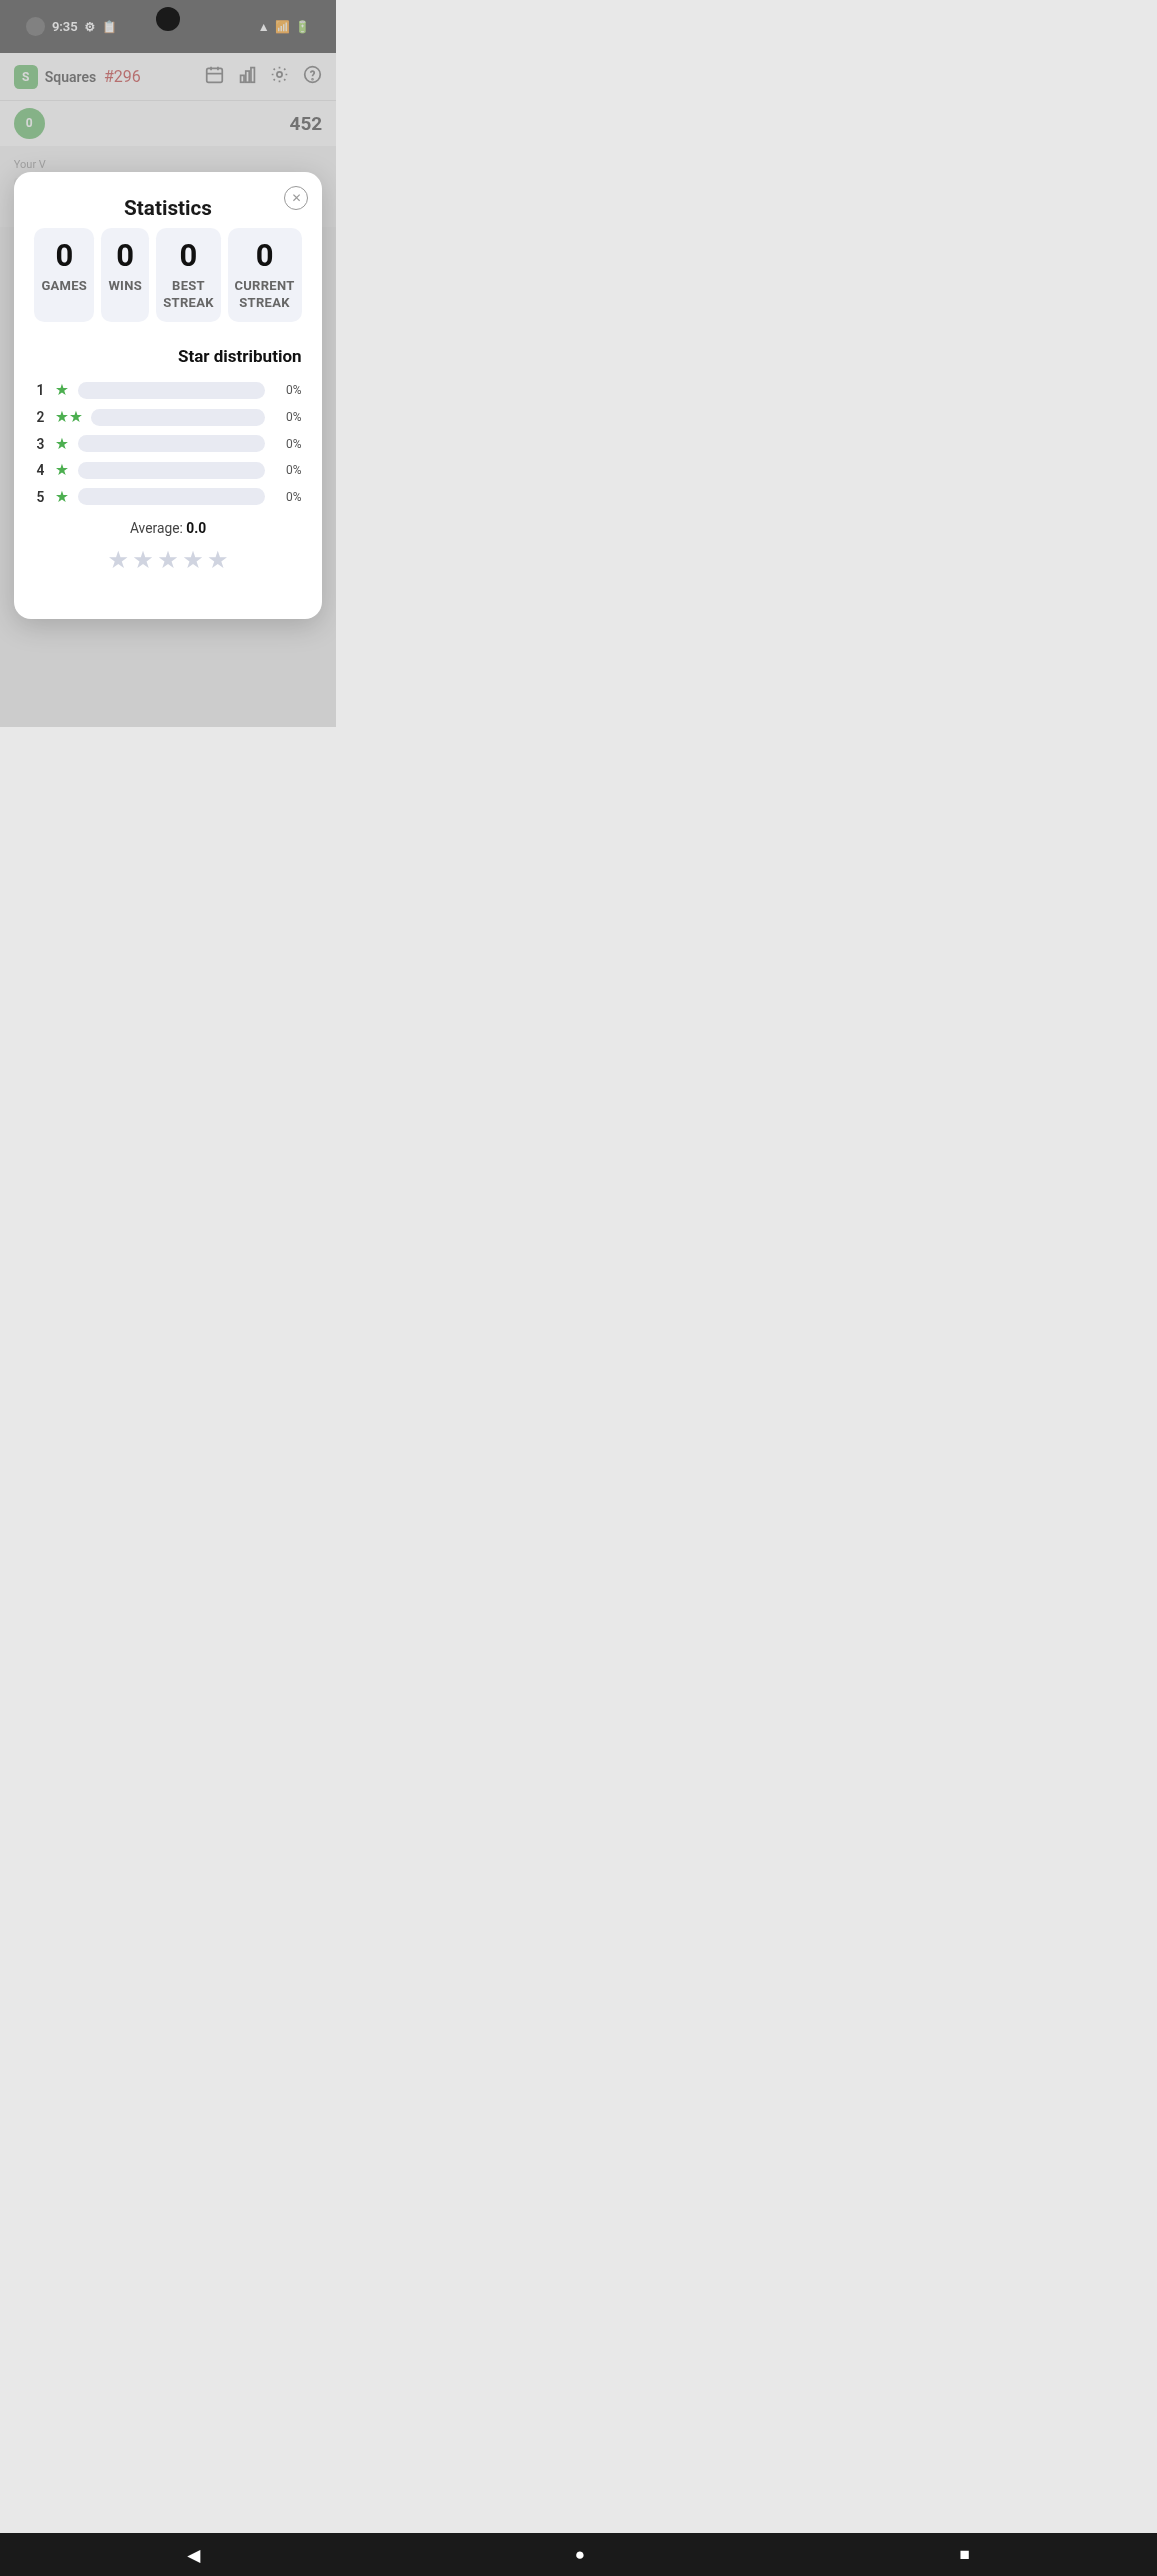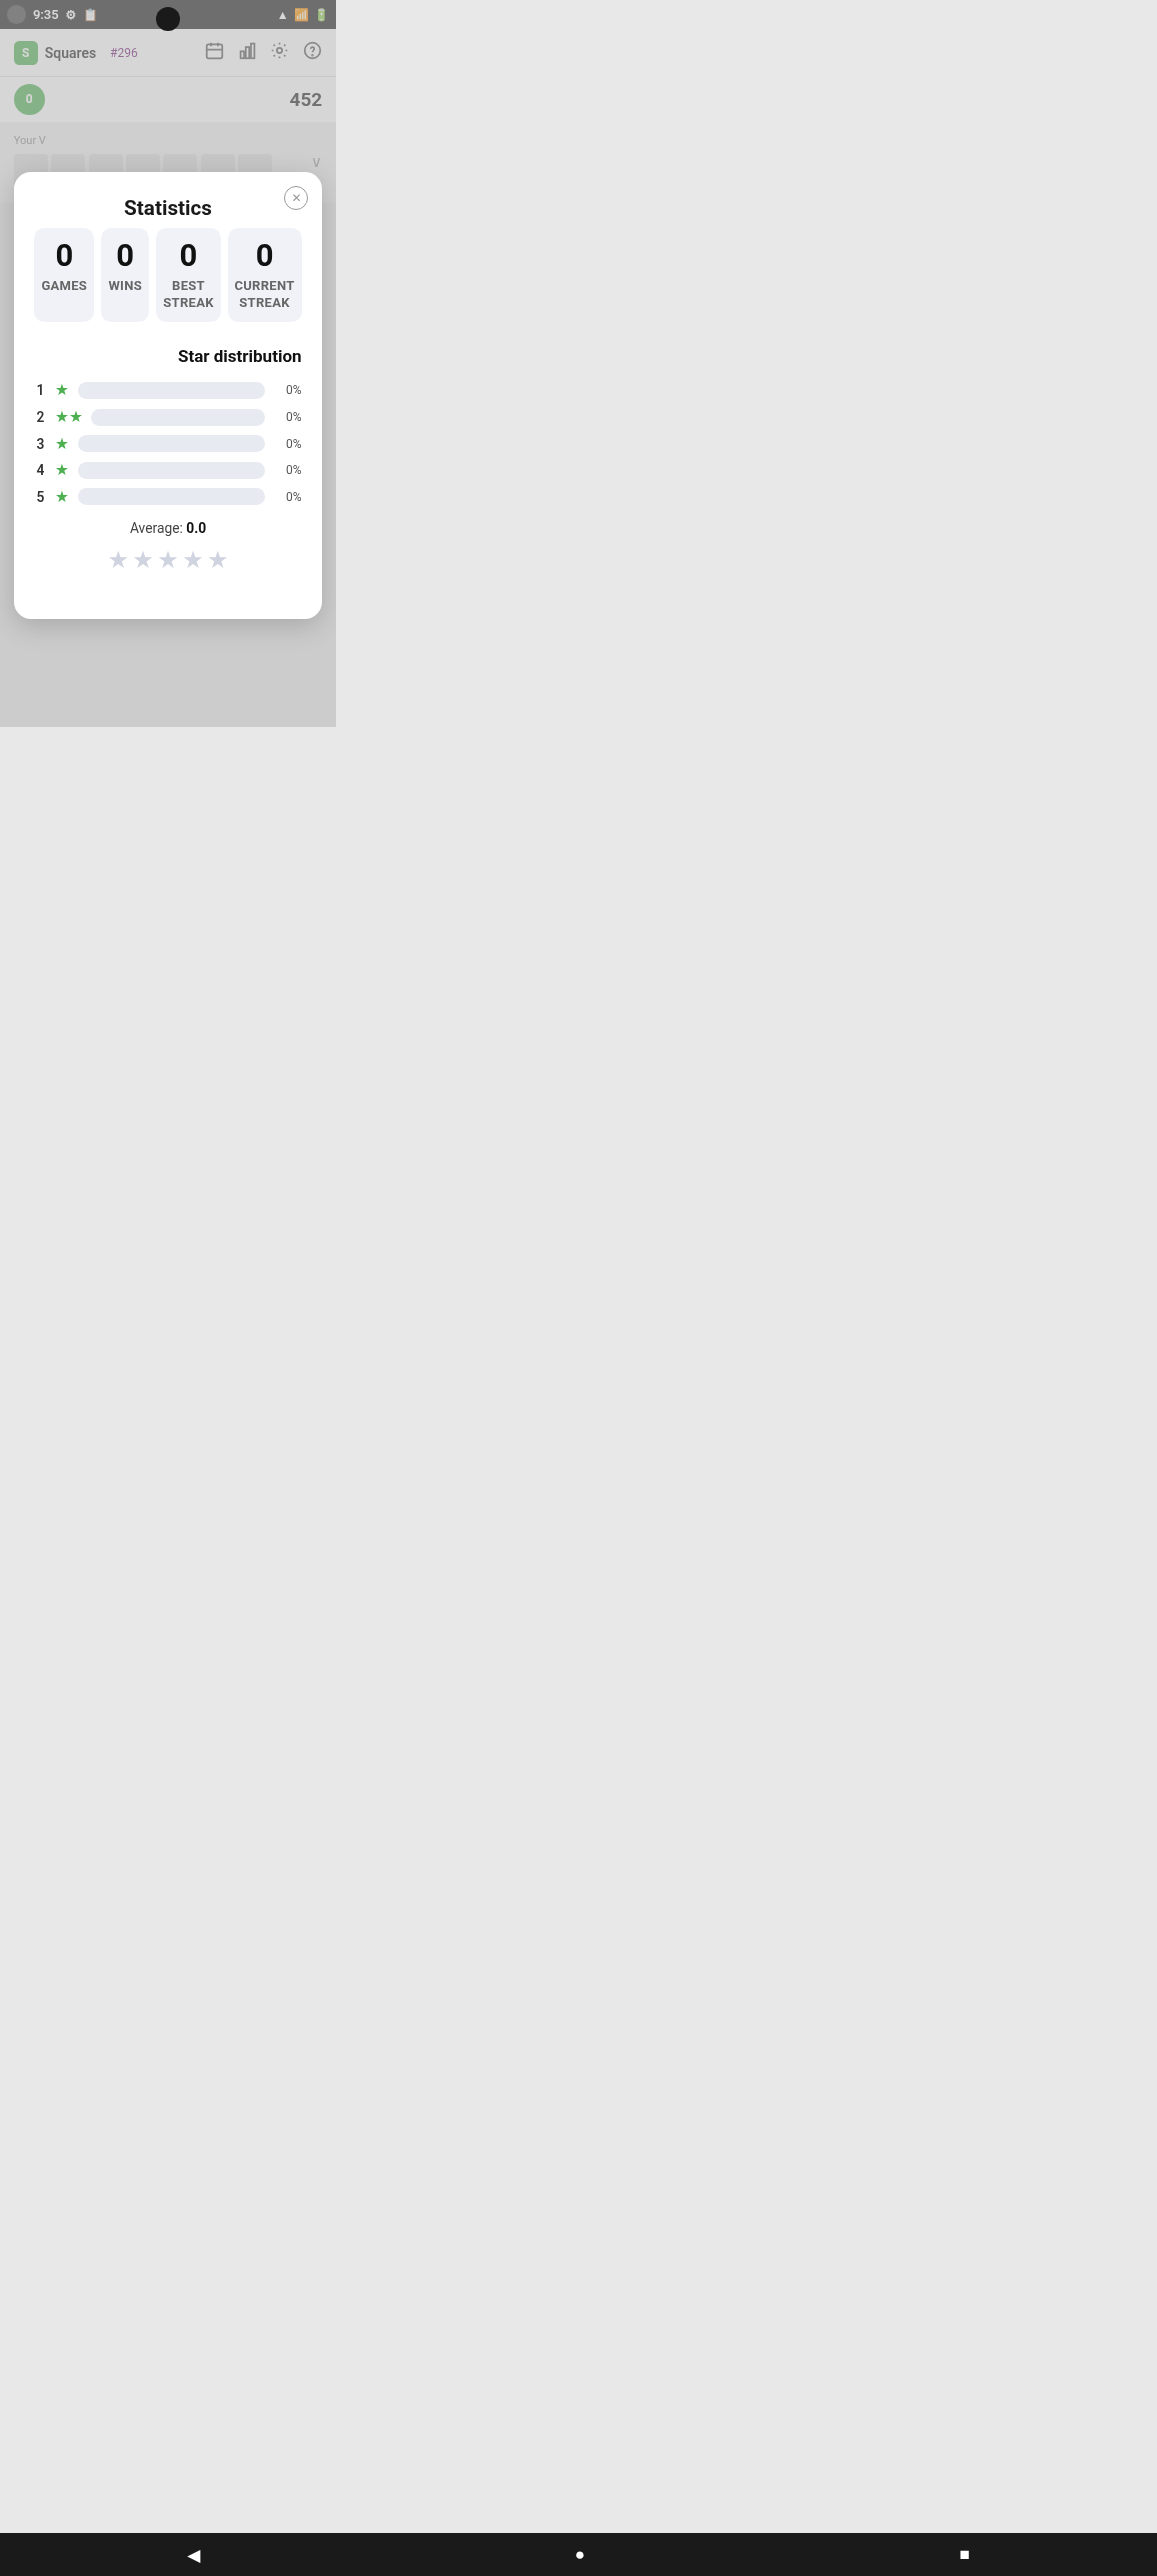"9:35" .status-bar { height: 29px -> 53px; padding: 0 7px -> 0 26px }
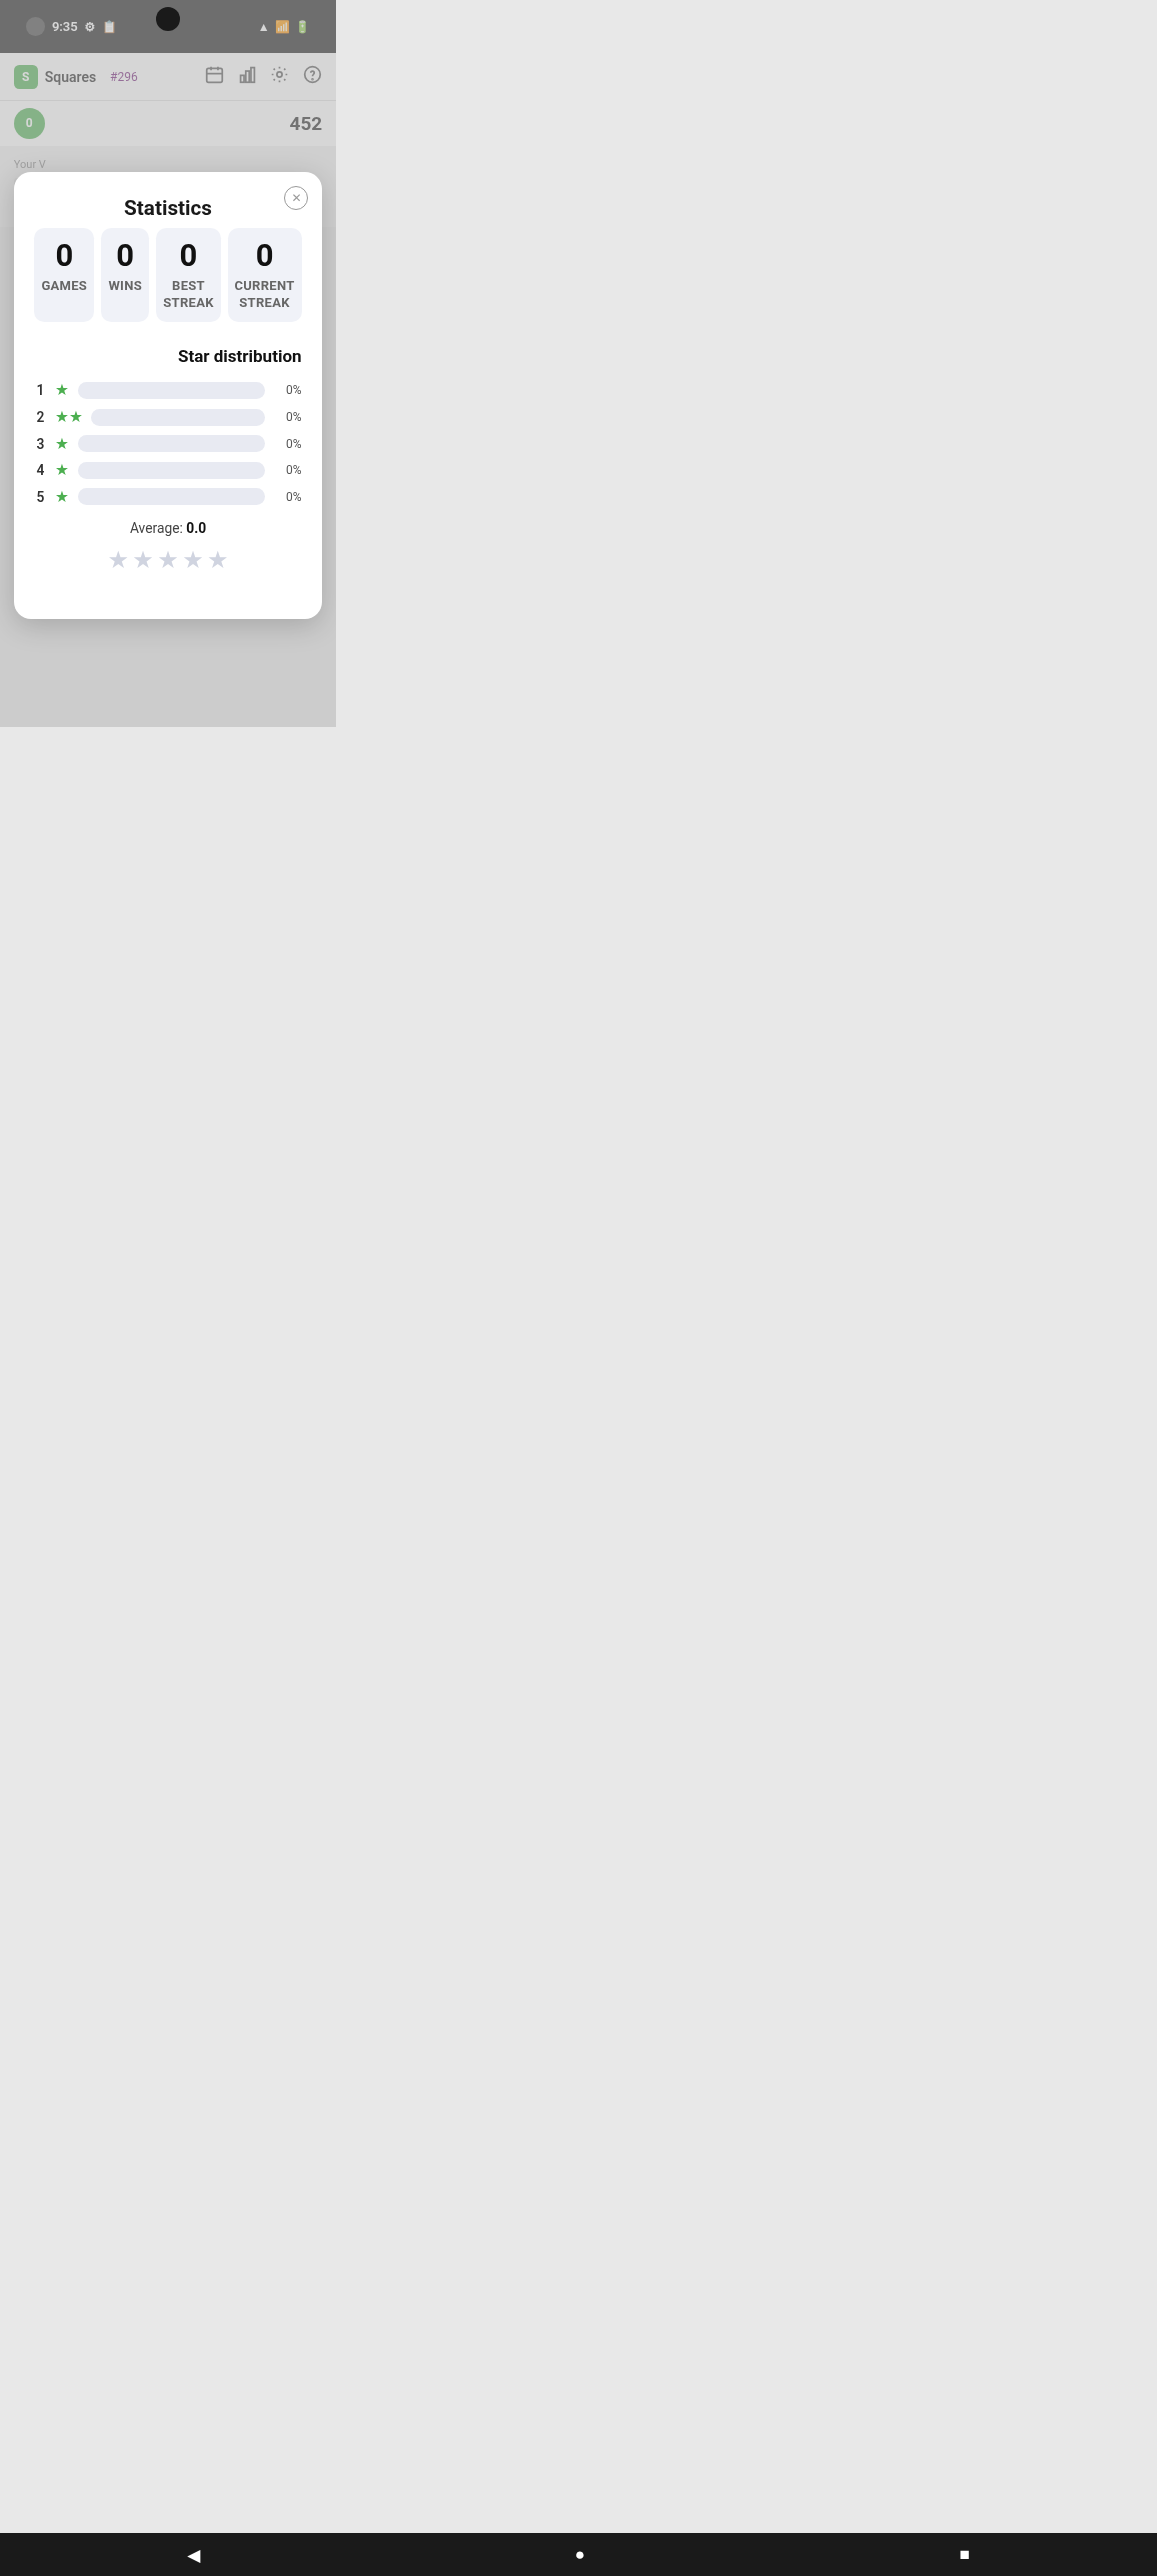"#296" .app-subtitle { color: #701a75 -> #b91c1c; font-size: 12px -> 16px; margin-left: 7px -> 1px }
